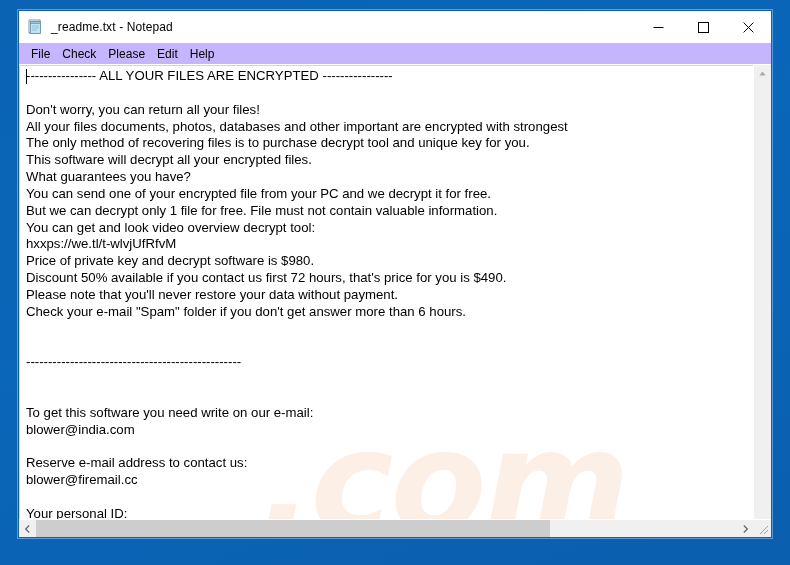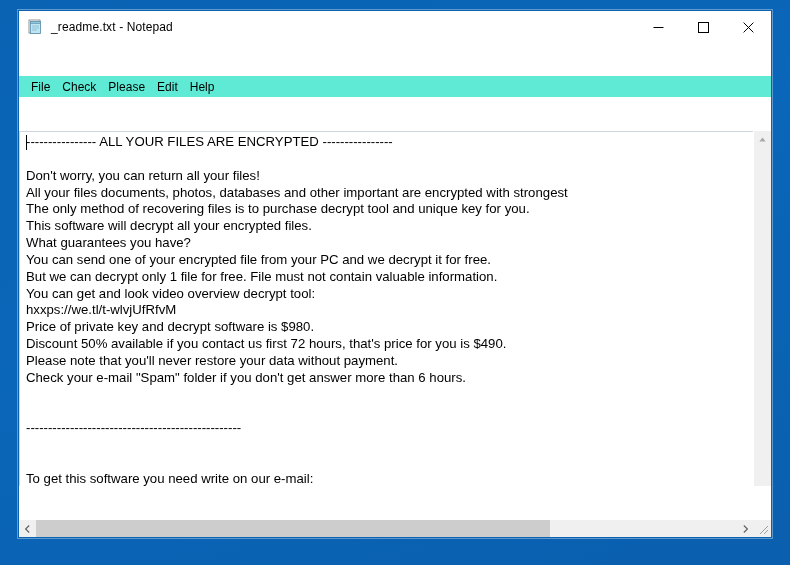"_readme.txt - Notepad" #window { gap: 33px -> none }
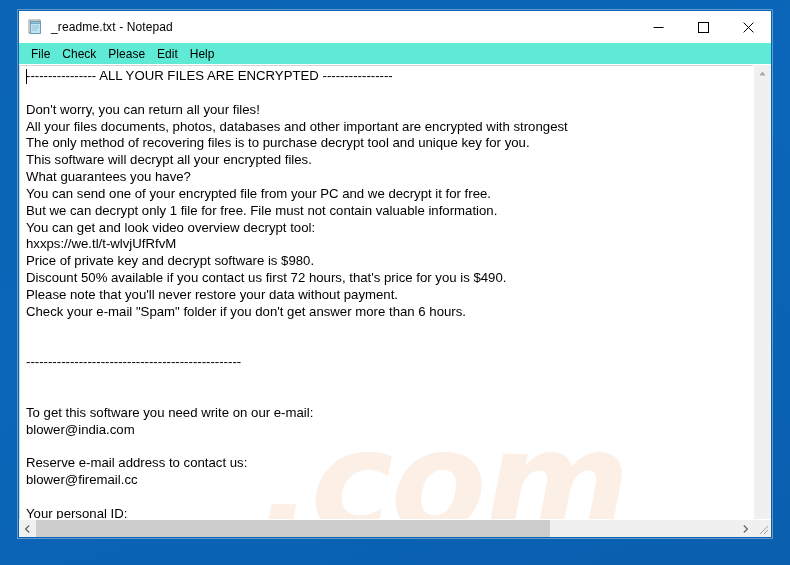"File" .menubar { background: #5eead4 -> #c4b5fd }
